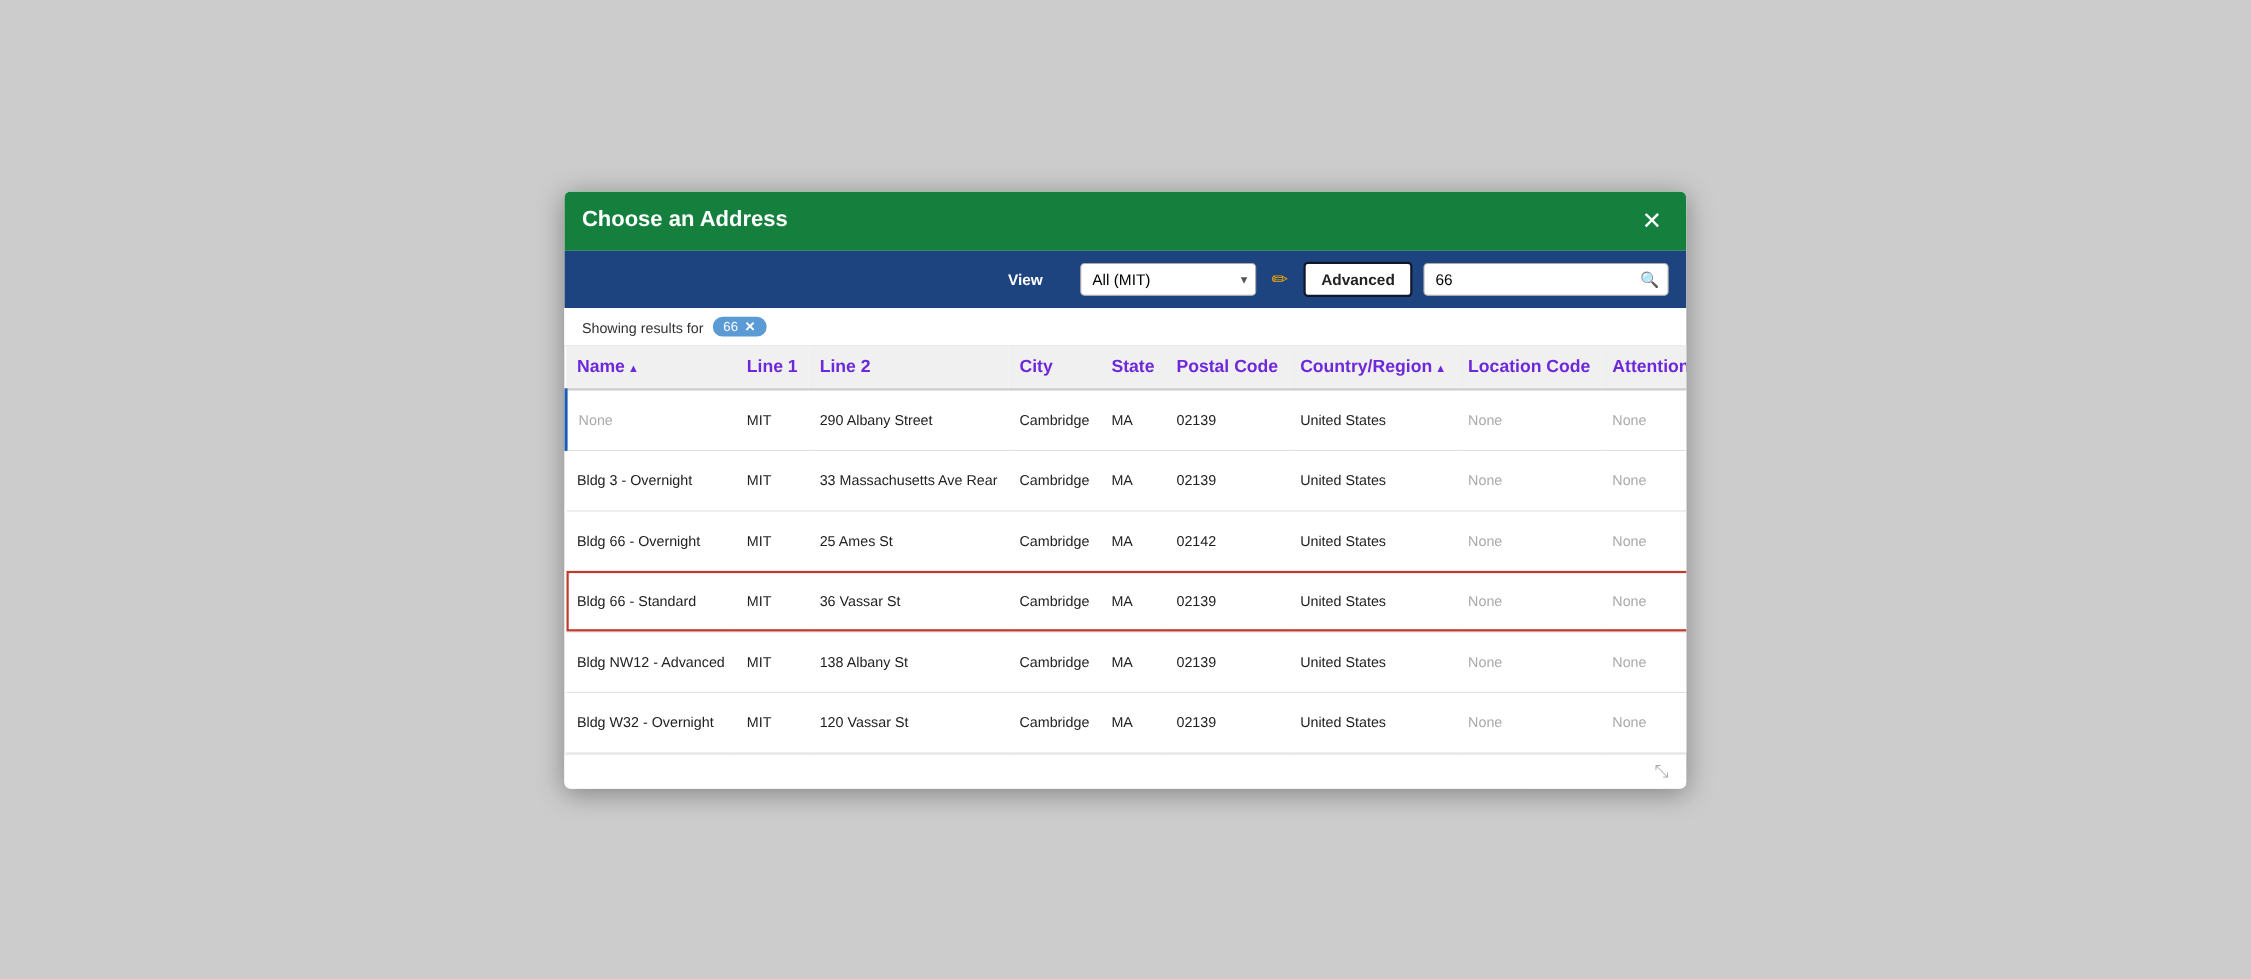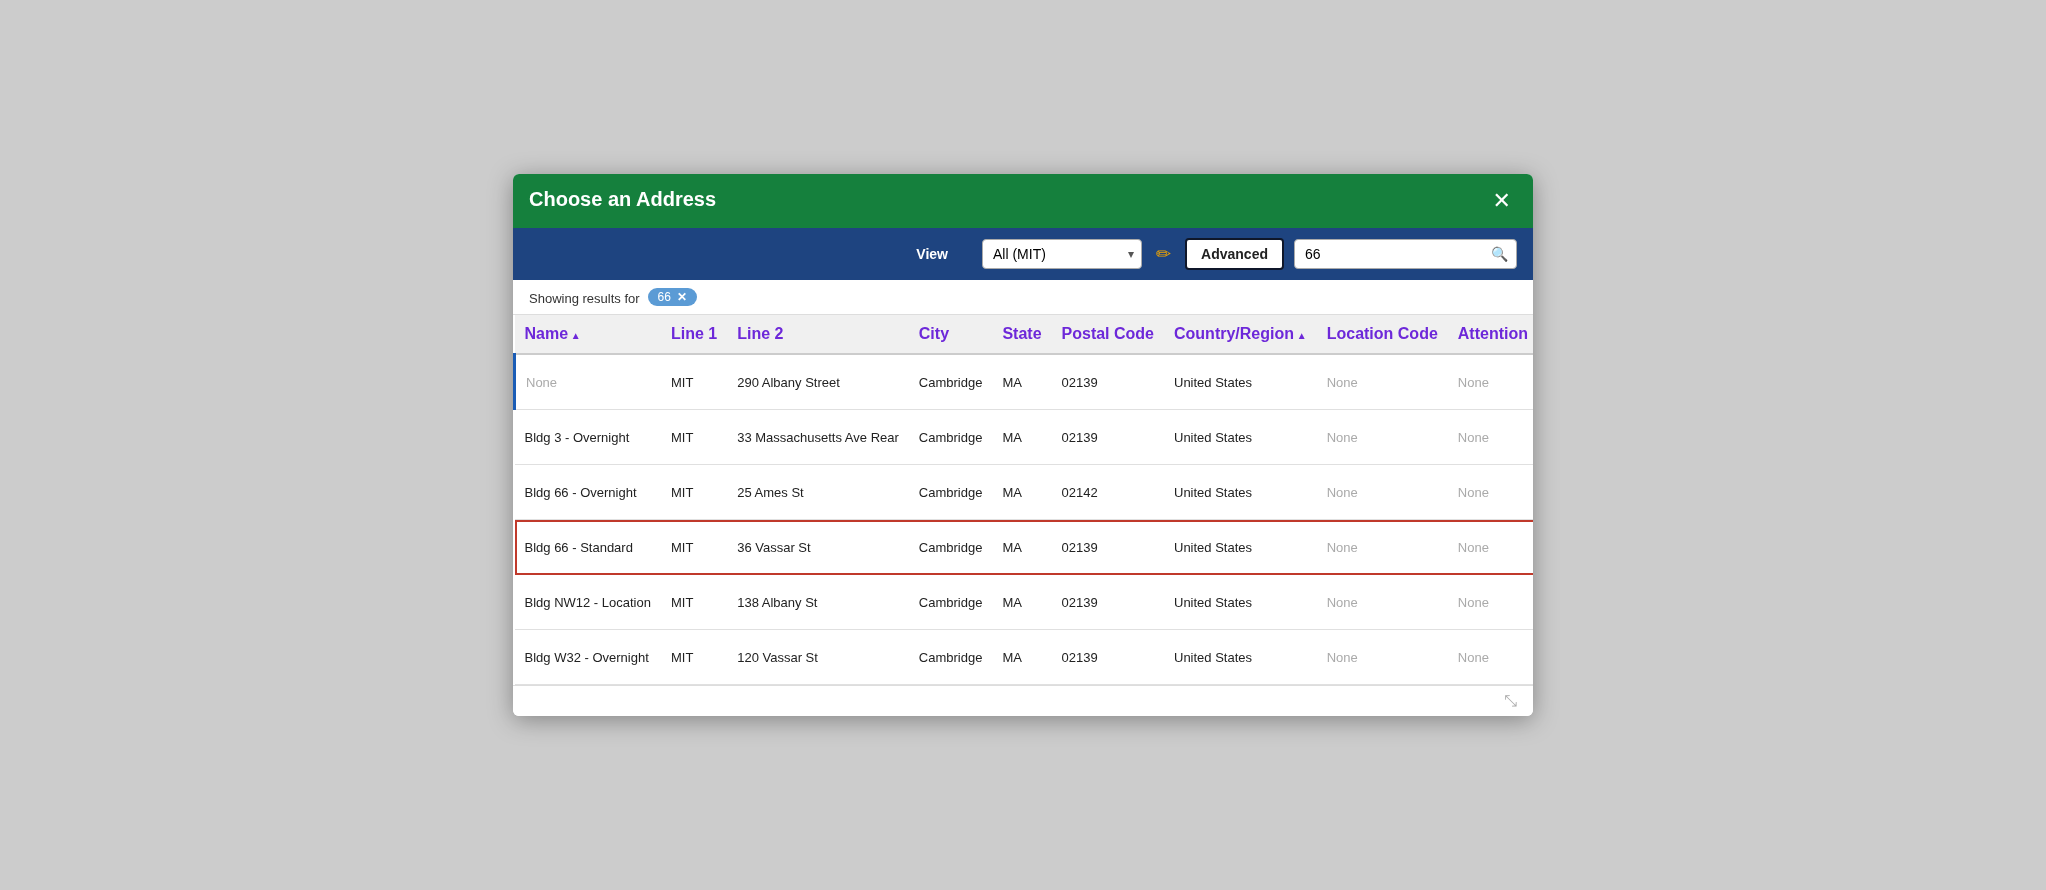"Bldg NW12 - Location" td { text: Location -> Advanced }
